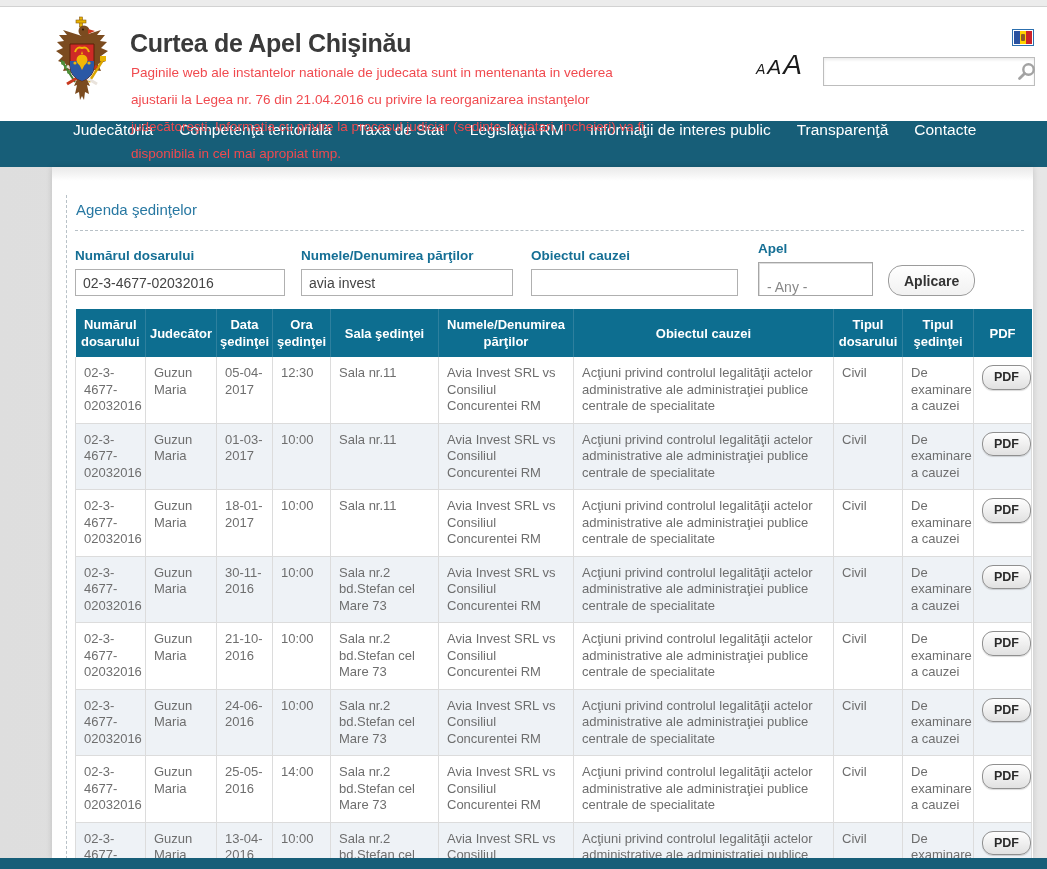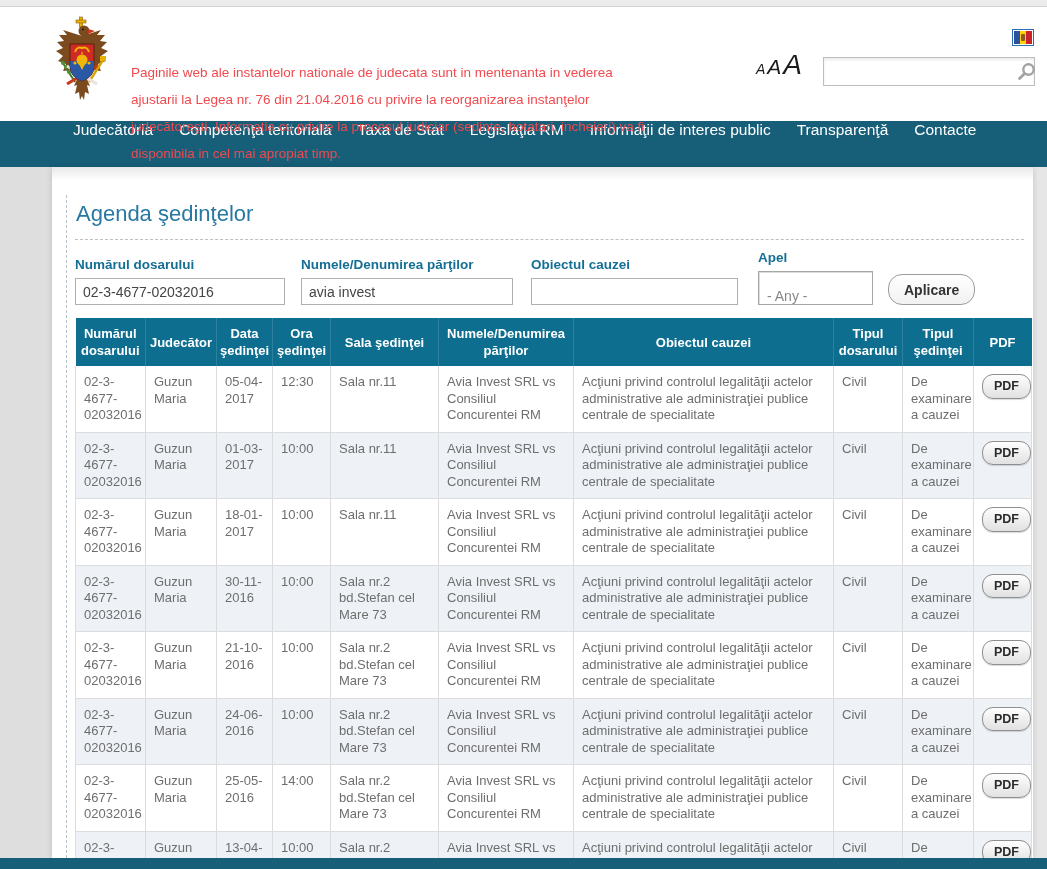"Curtea de Apel Chişinău" div.site-title { html: none -> <div>Curtea de Apel Chişinău</div> }
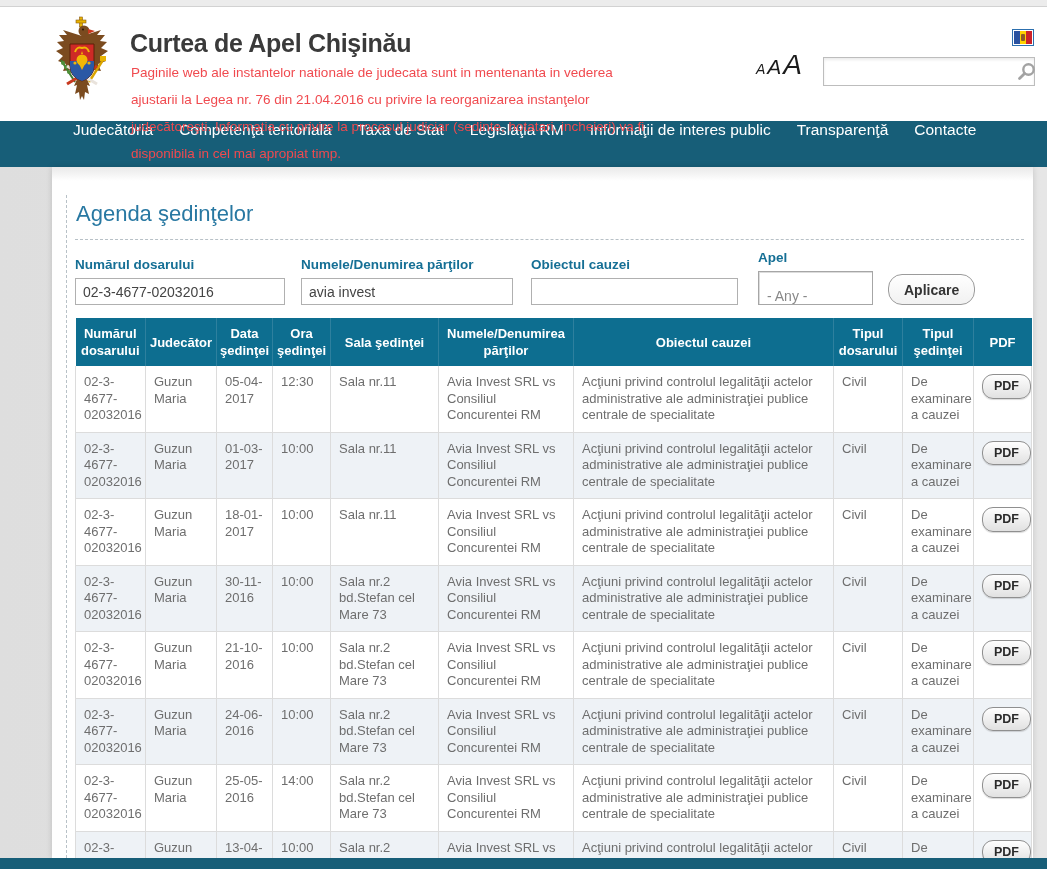"Agenda şedinţelor" .agenda-heading { font-size: 22px -> 15px }
